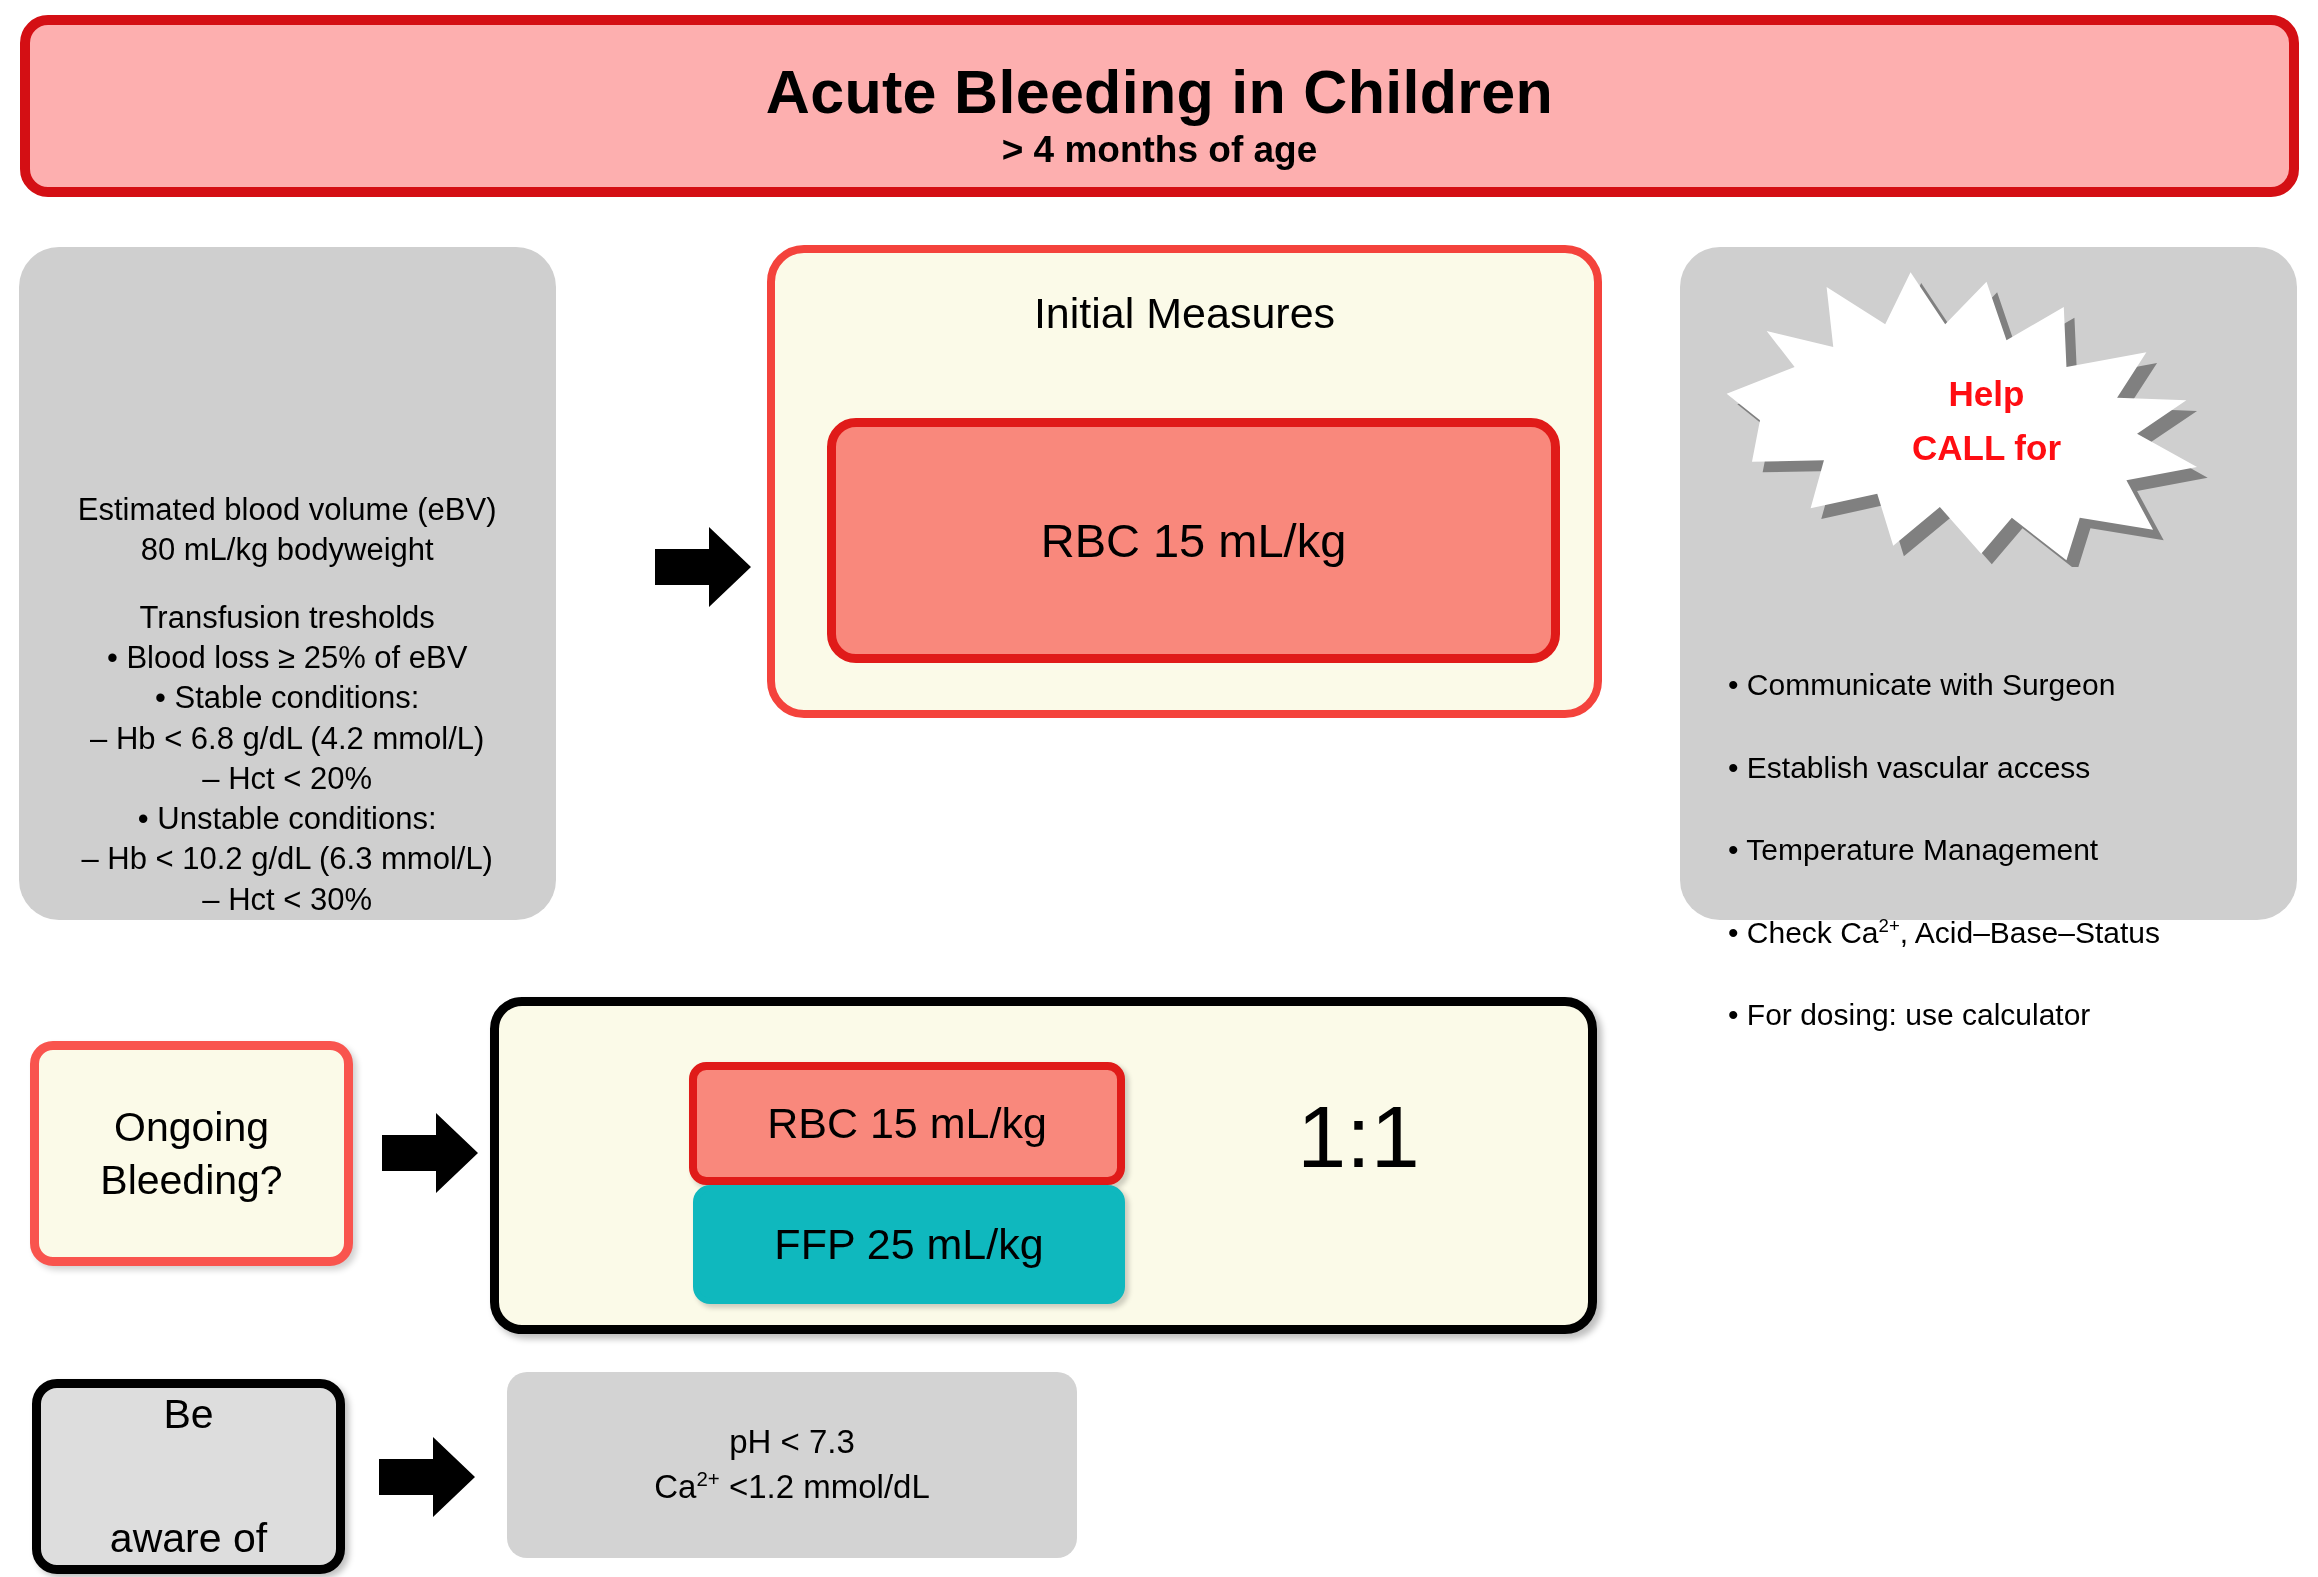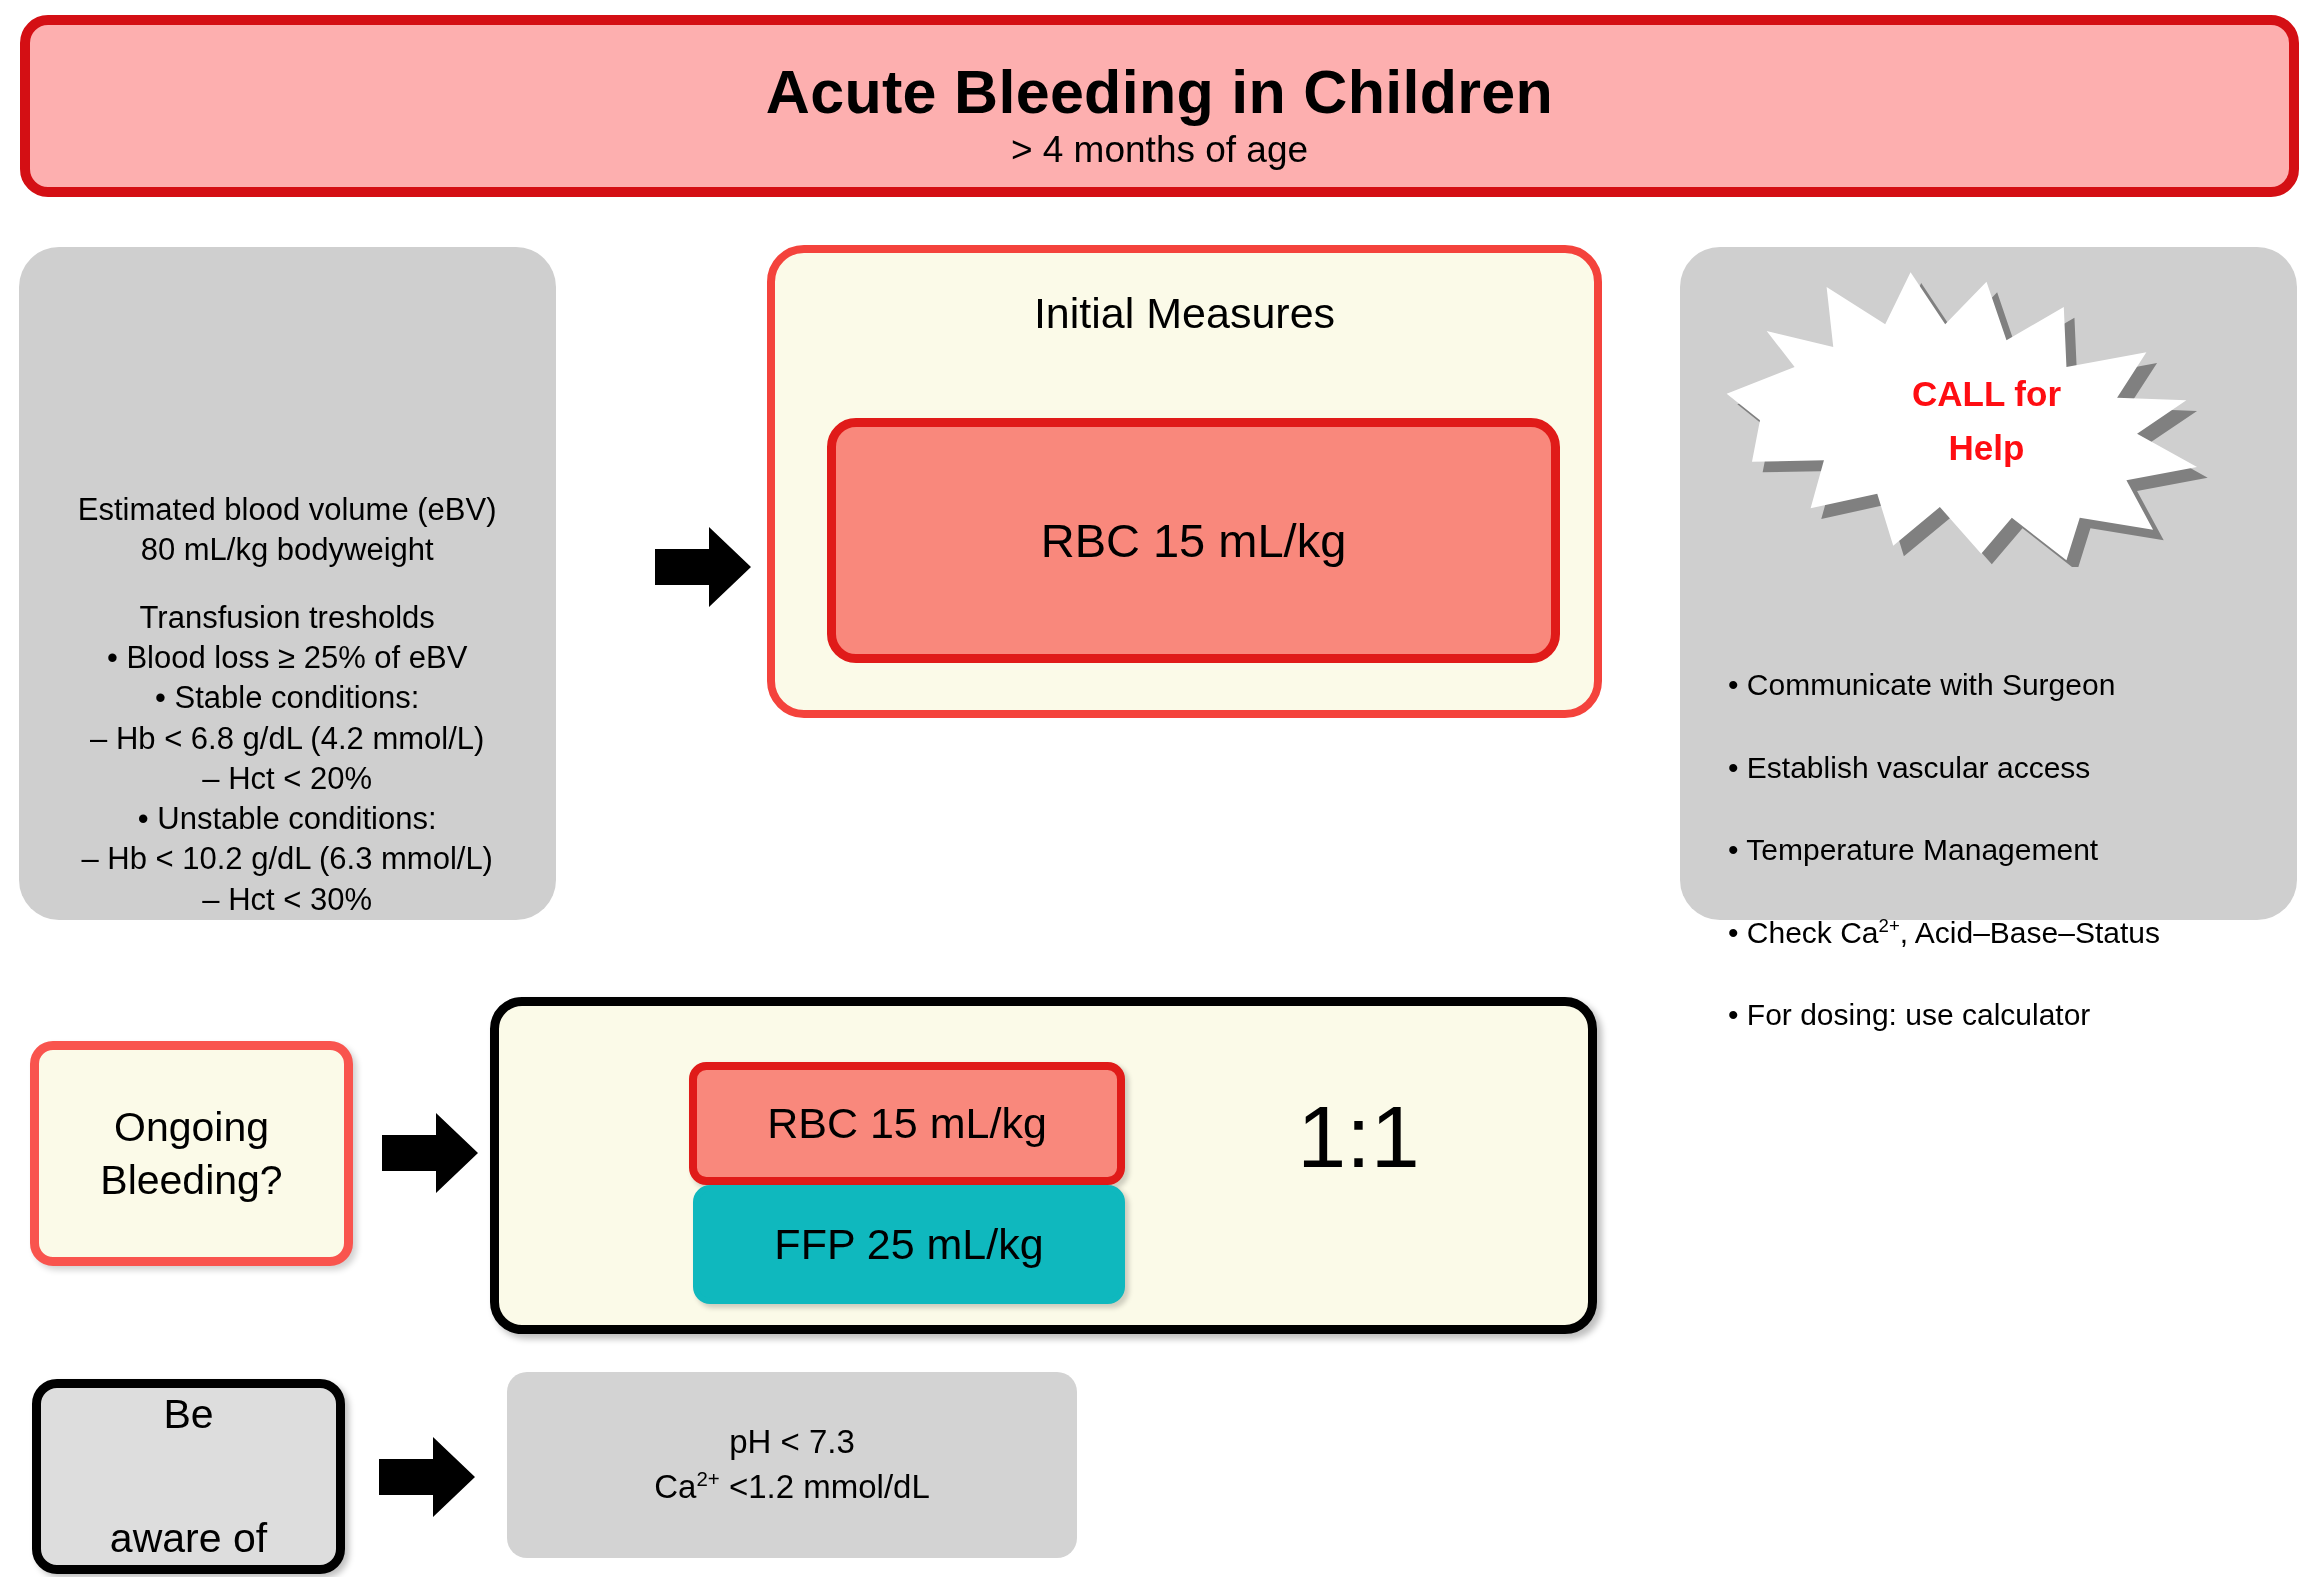"> 4 months of age" #title-sub { font-weight: 400 -> 700 }
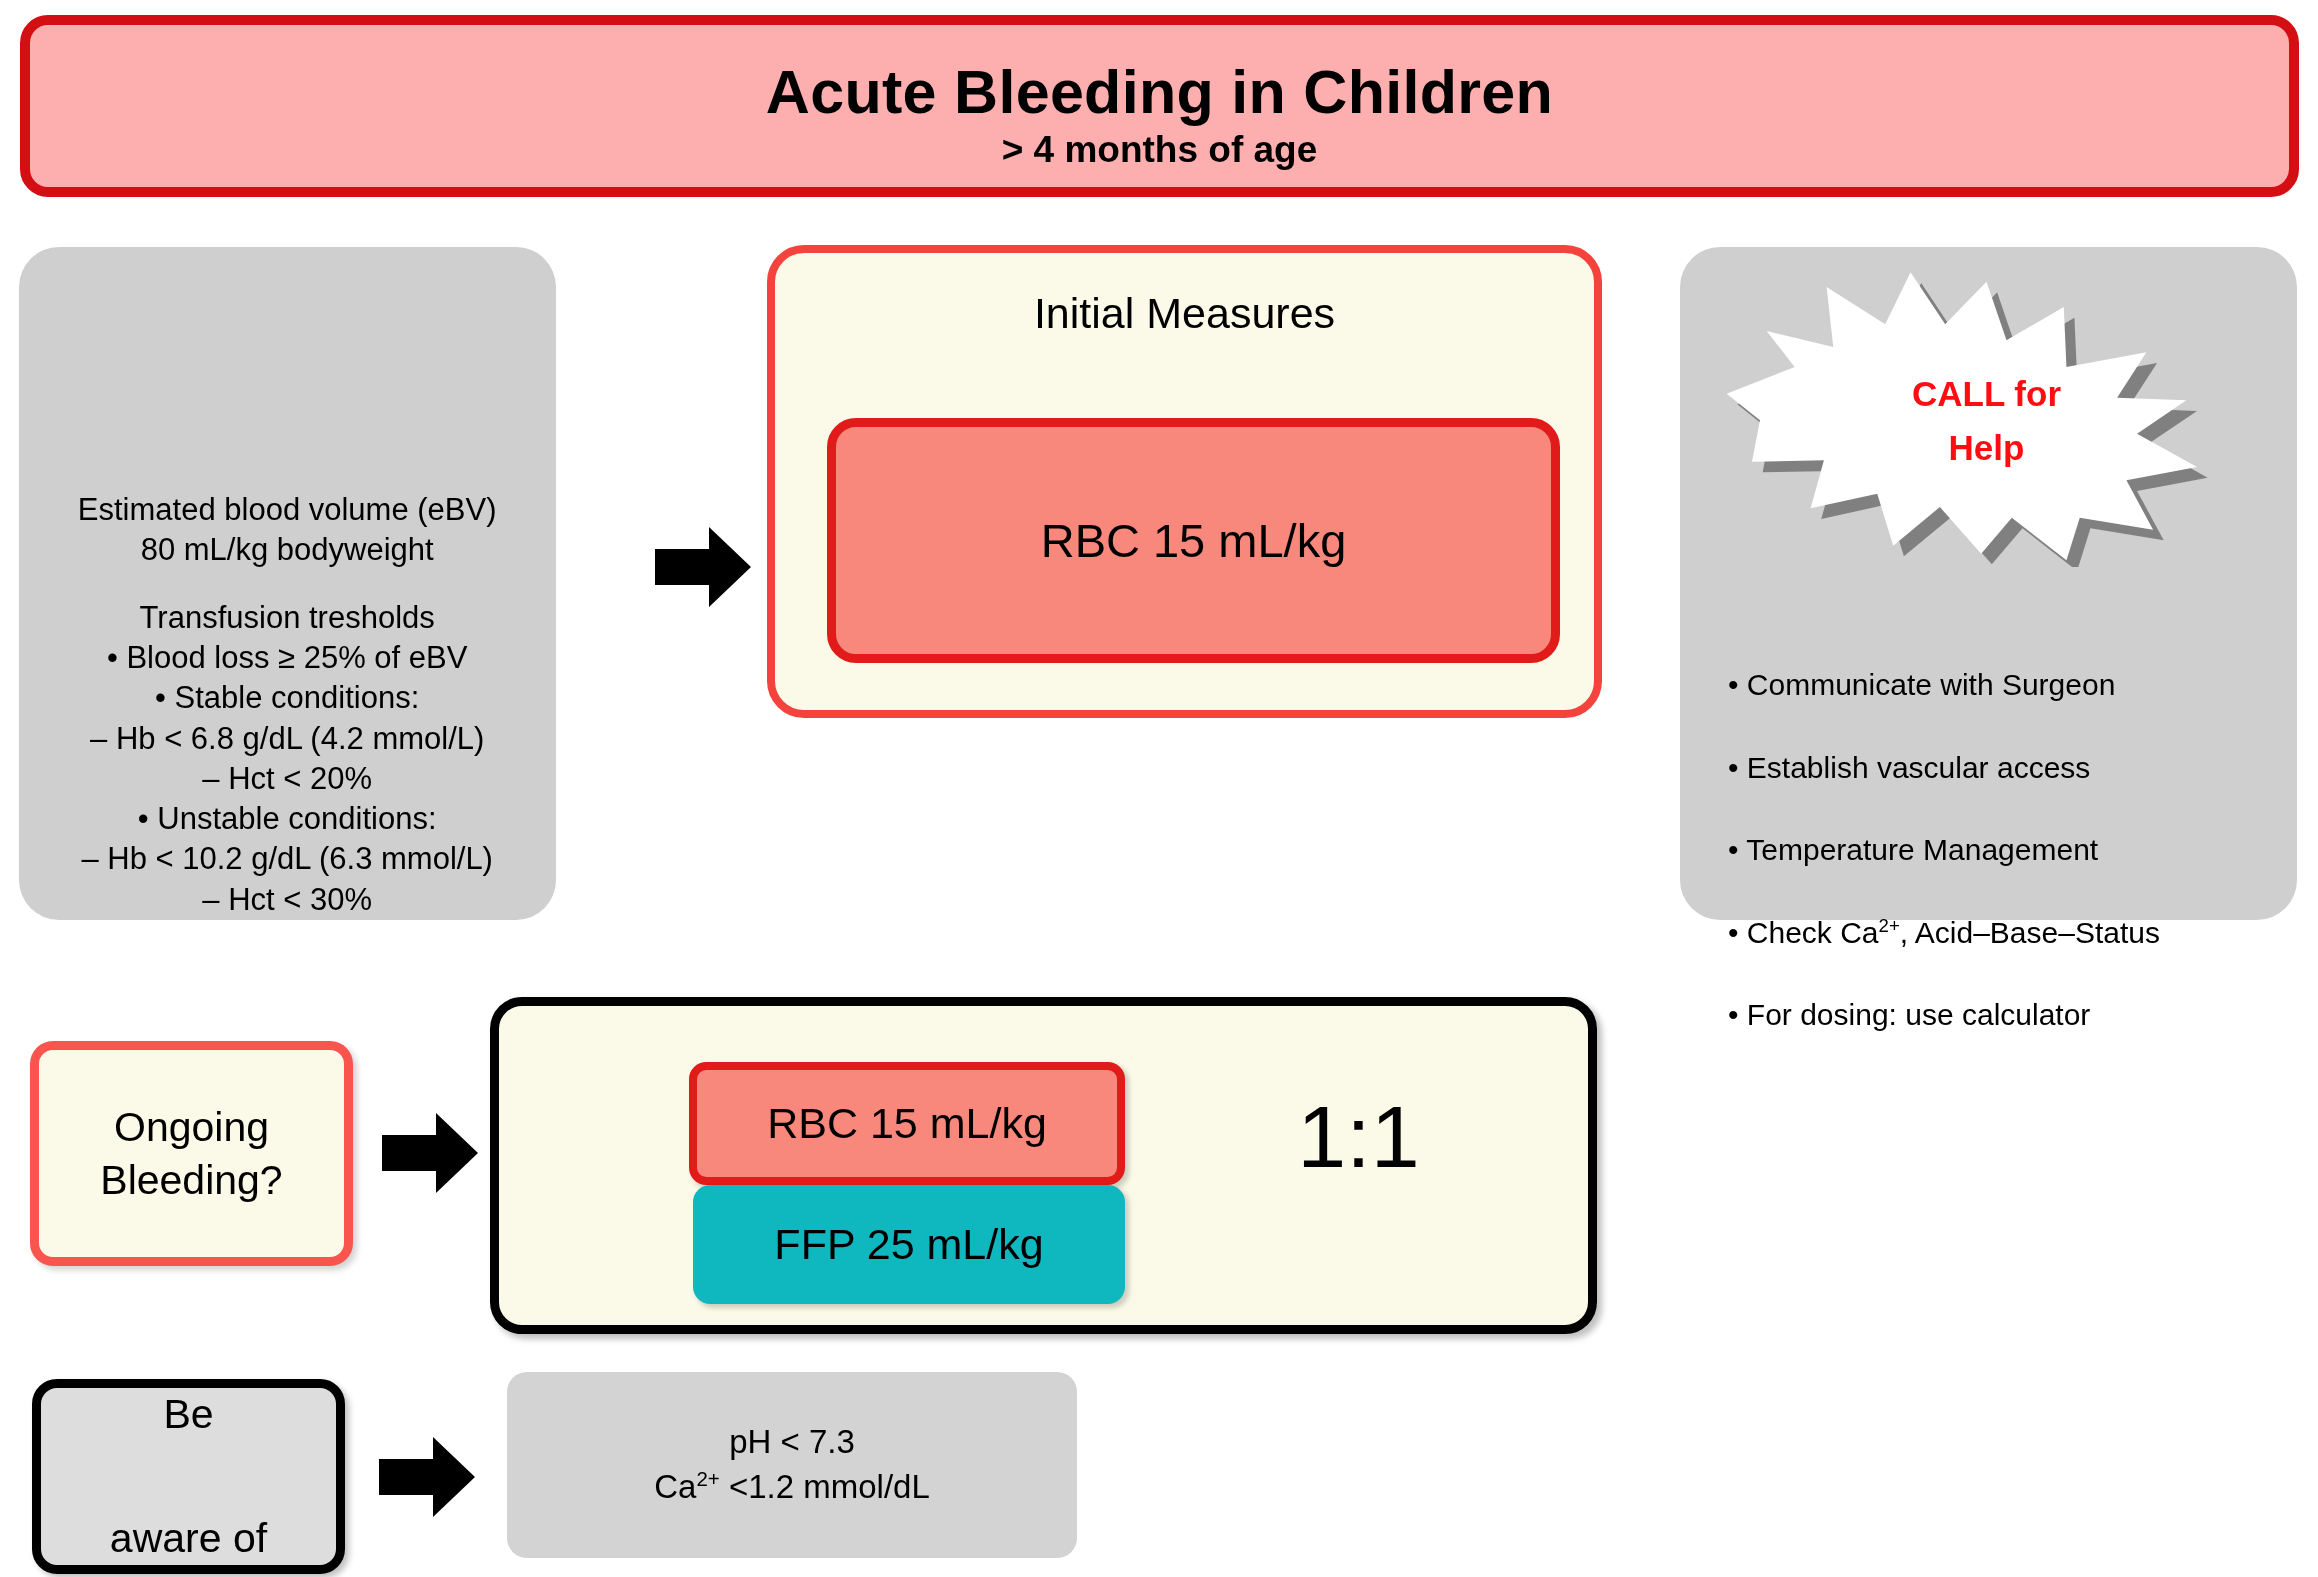"CALL for" div { order: before "Help" -> after "Help" }
